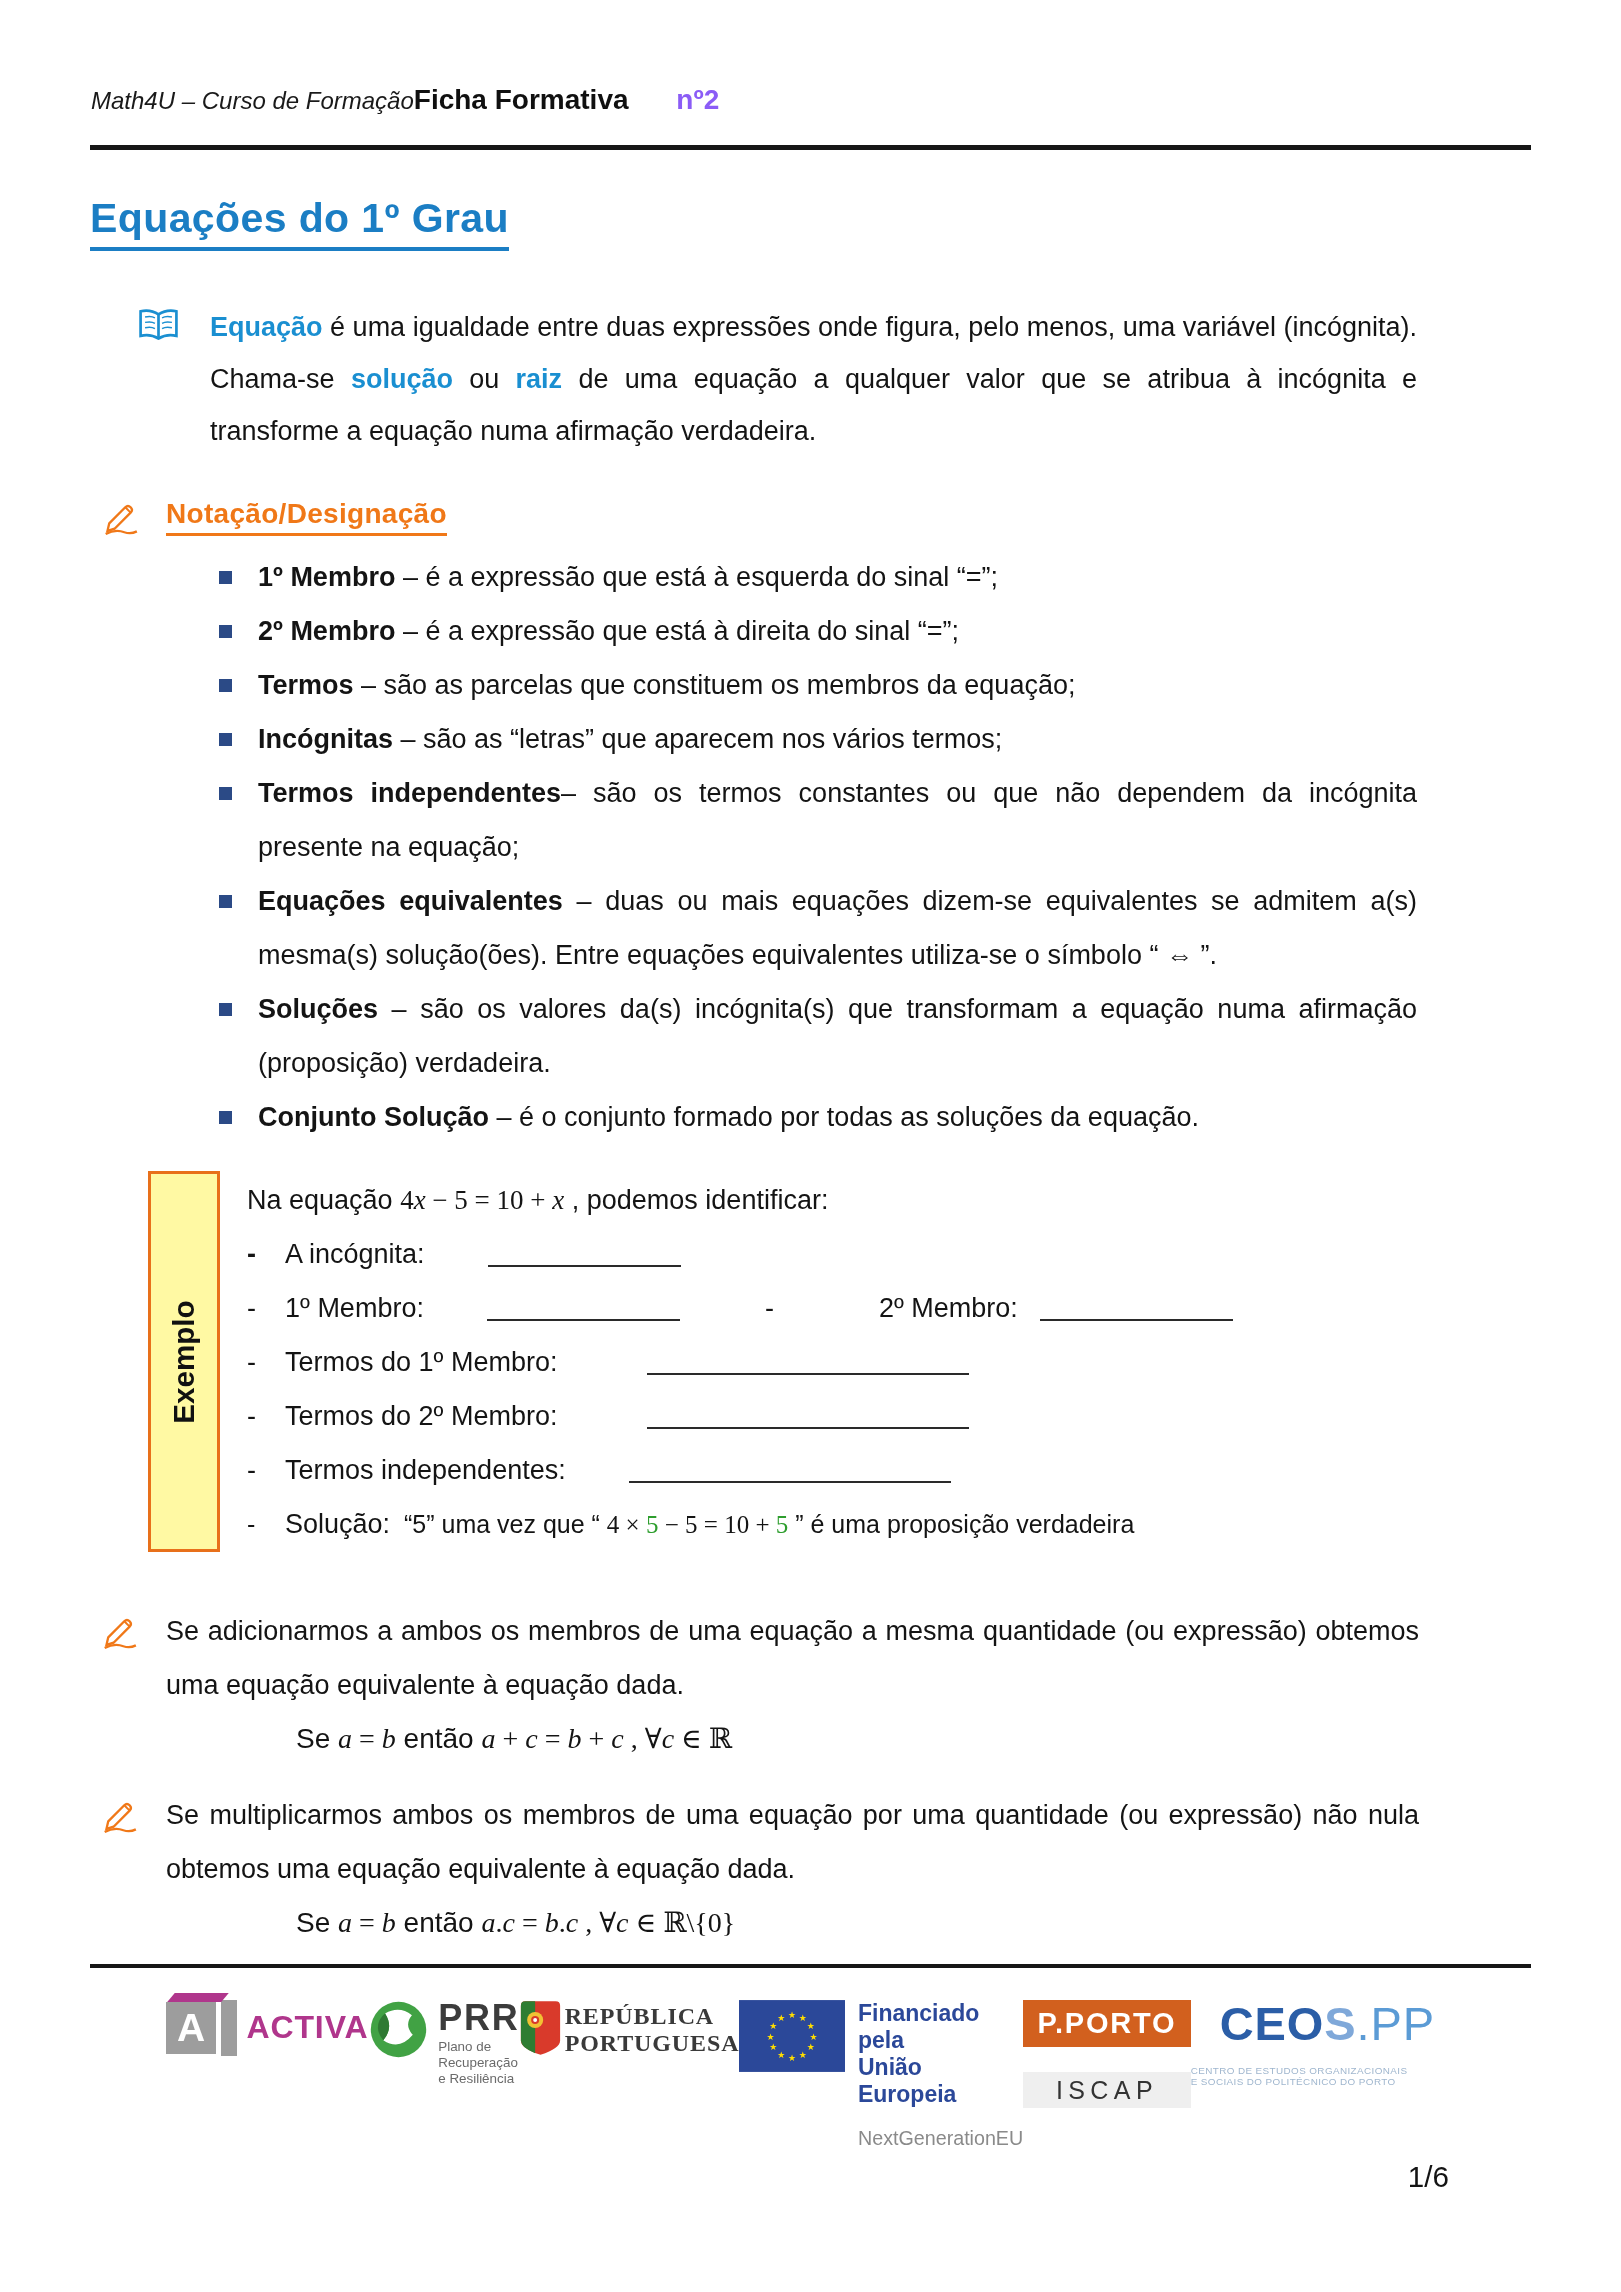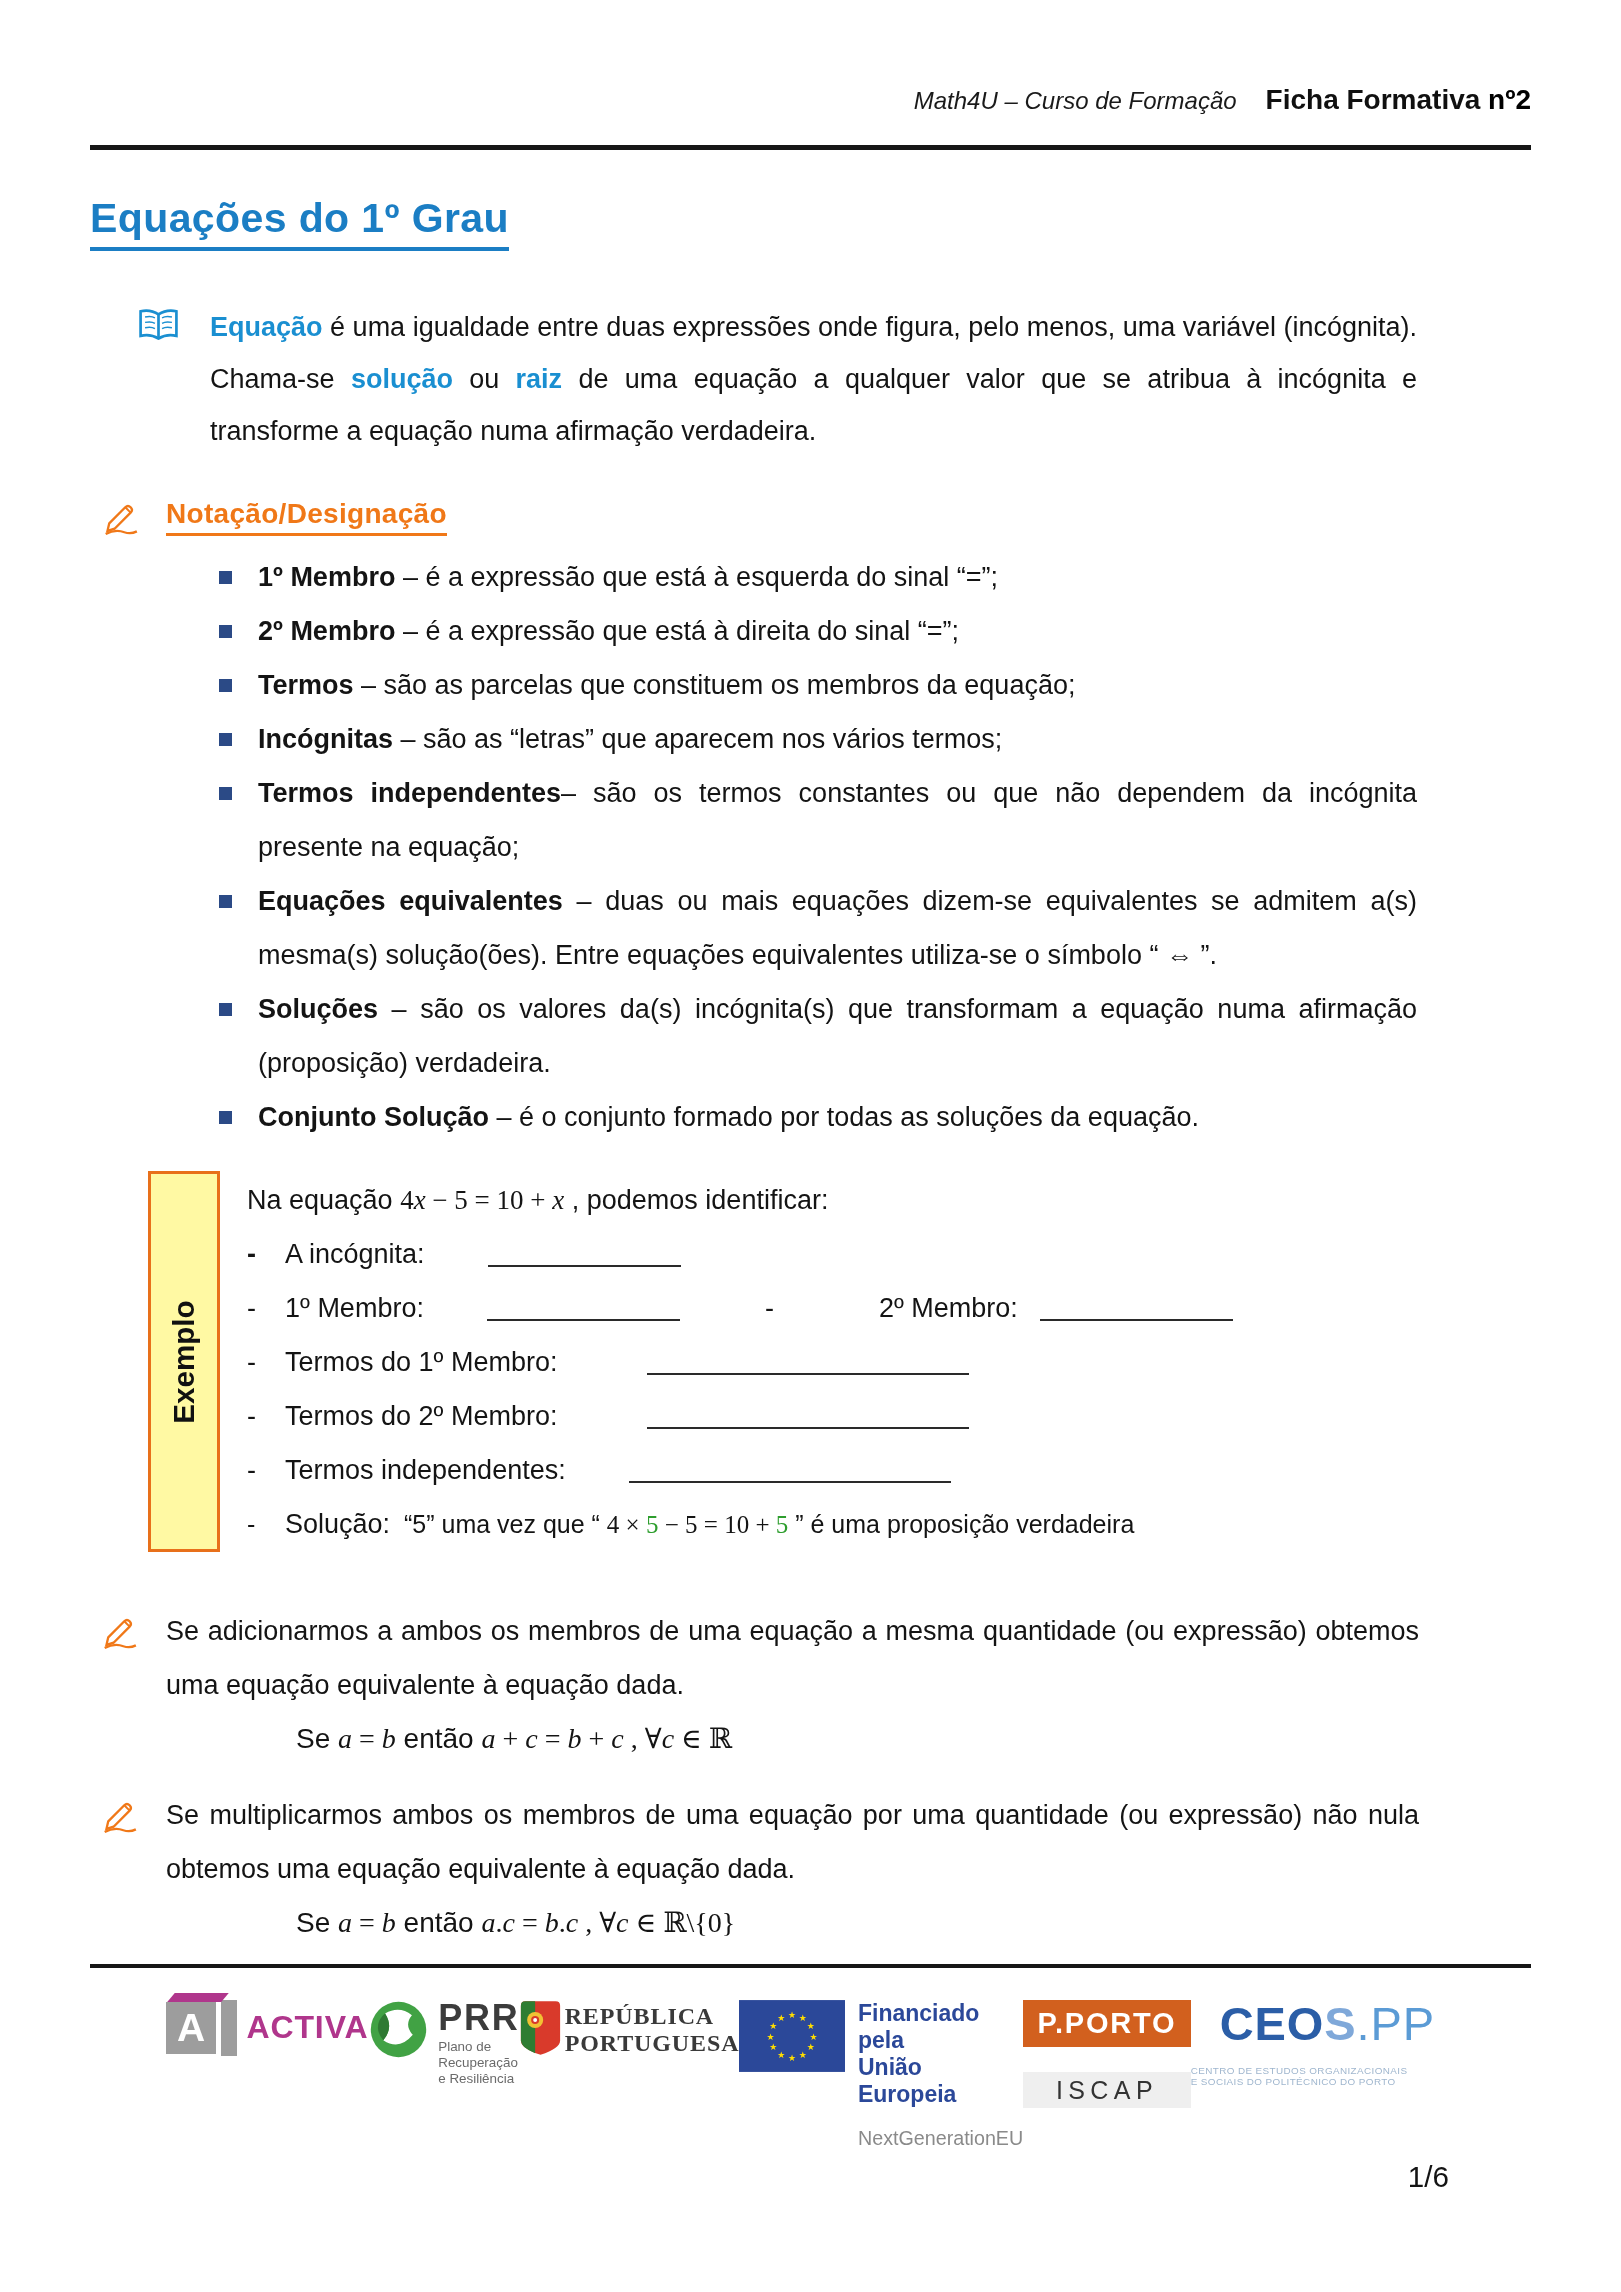"Math4U – Curso de Formação" .header { gap: 29px -> none; justify-content: flex-end -> flex-start }
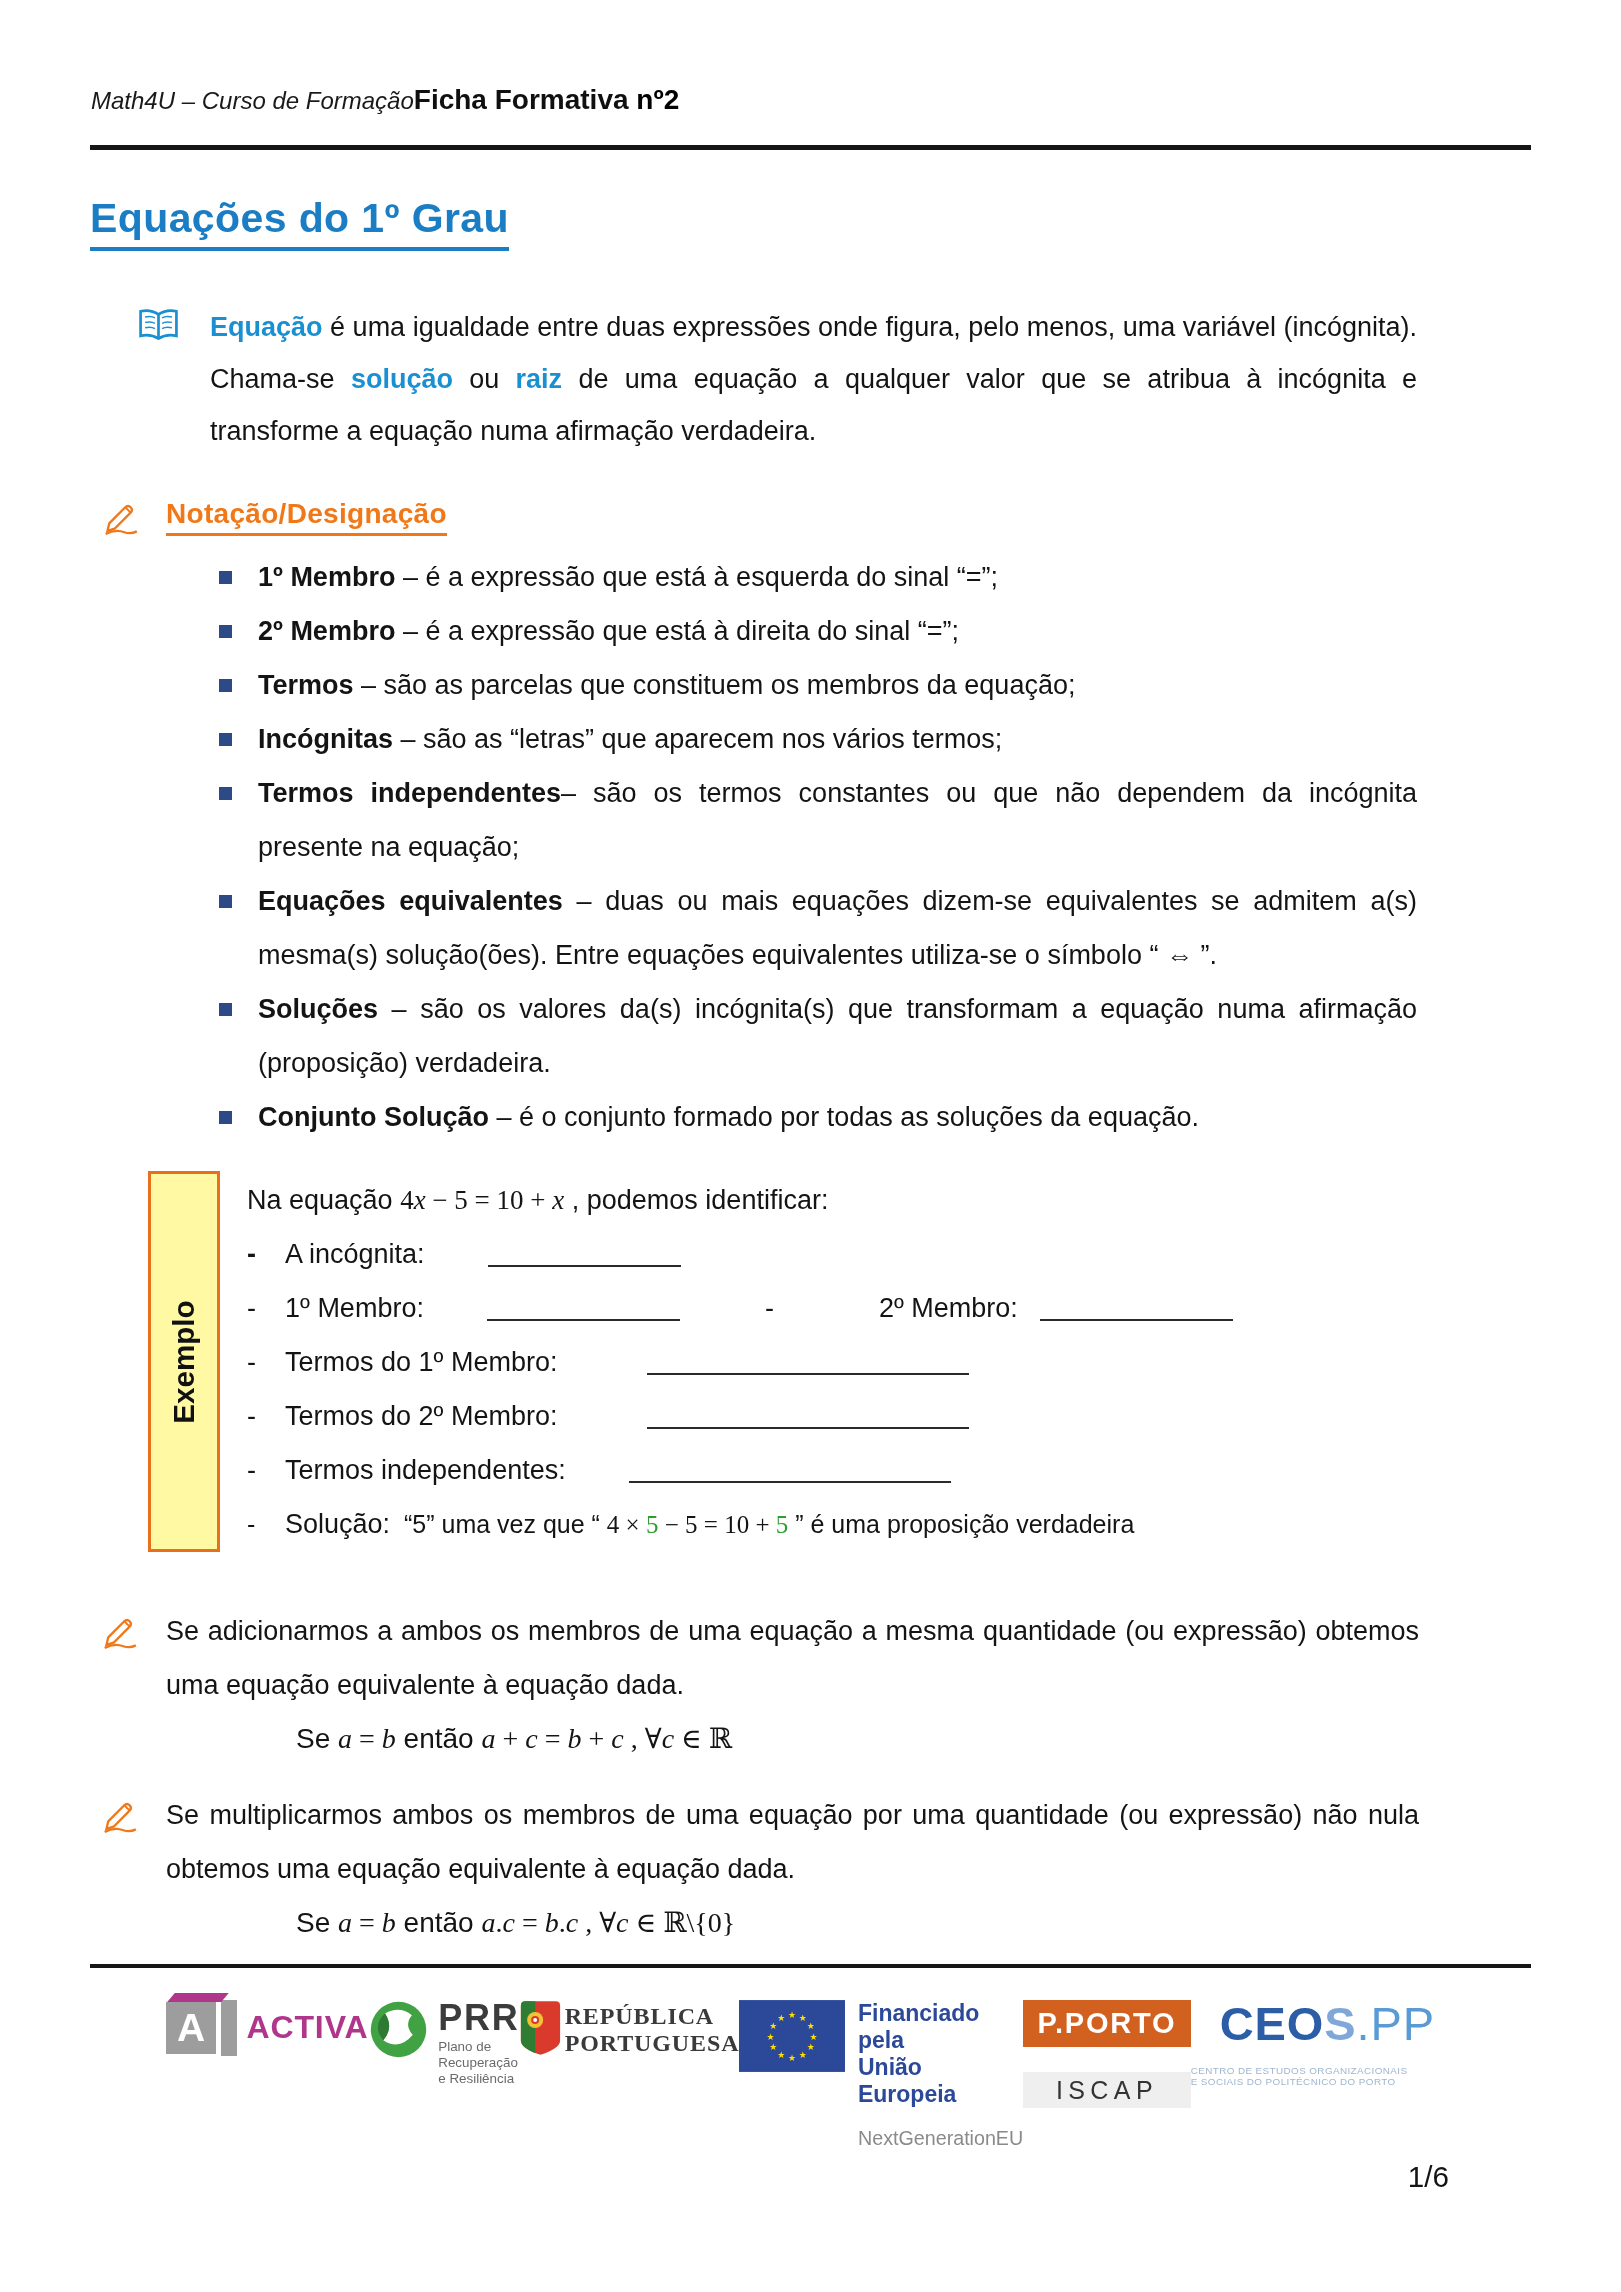"nº2" .hdr-accent { color: #000000 -> #8b5cf6; margin-left: none -> 40px }
